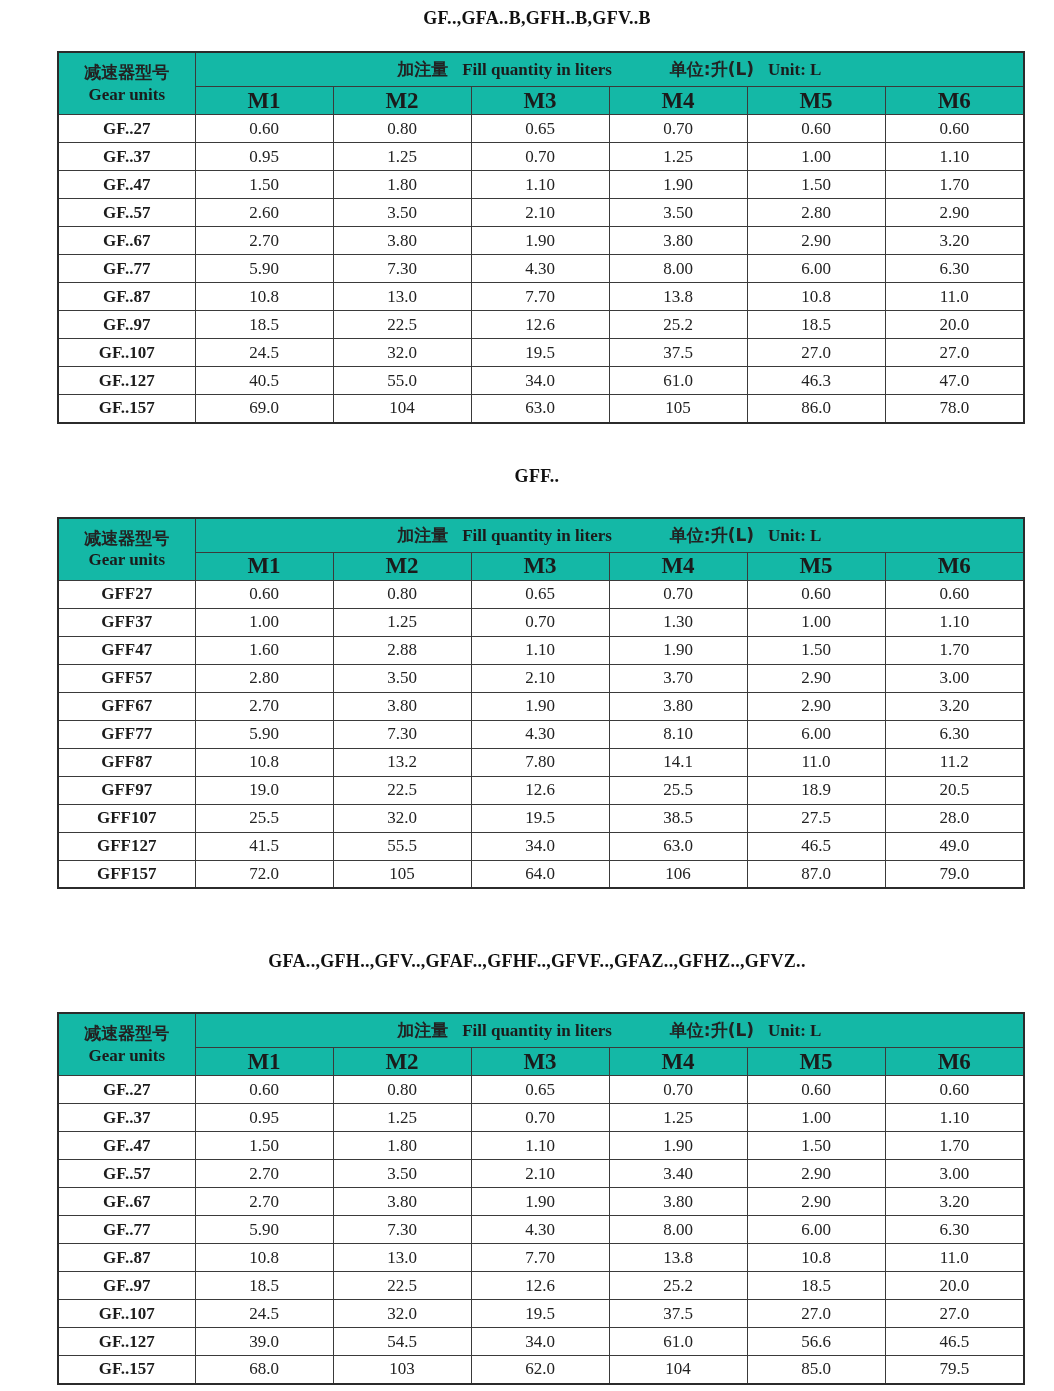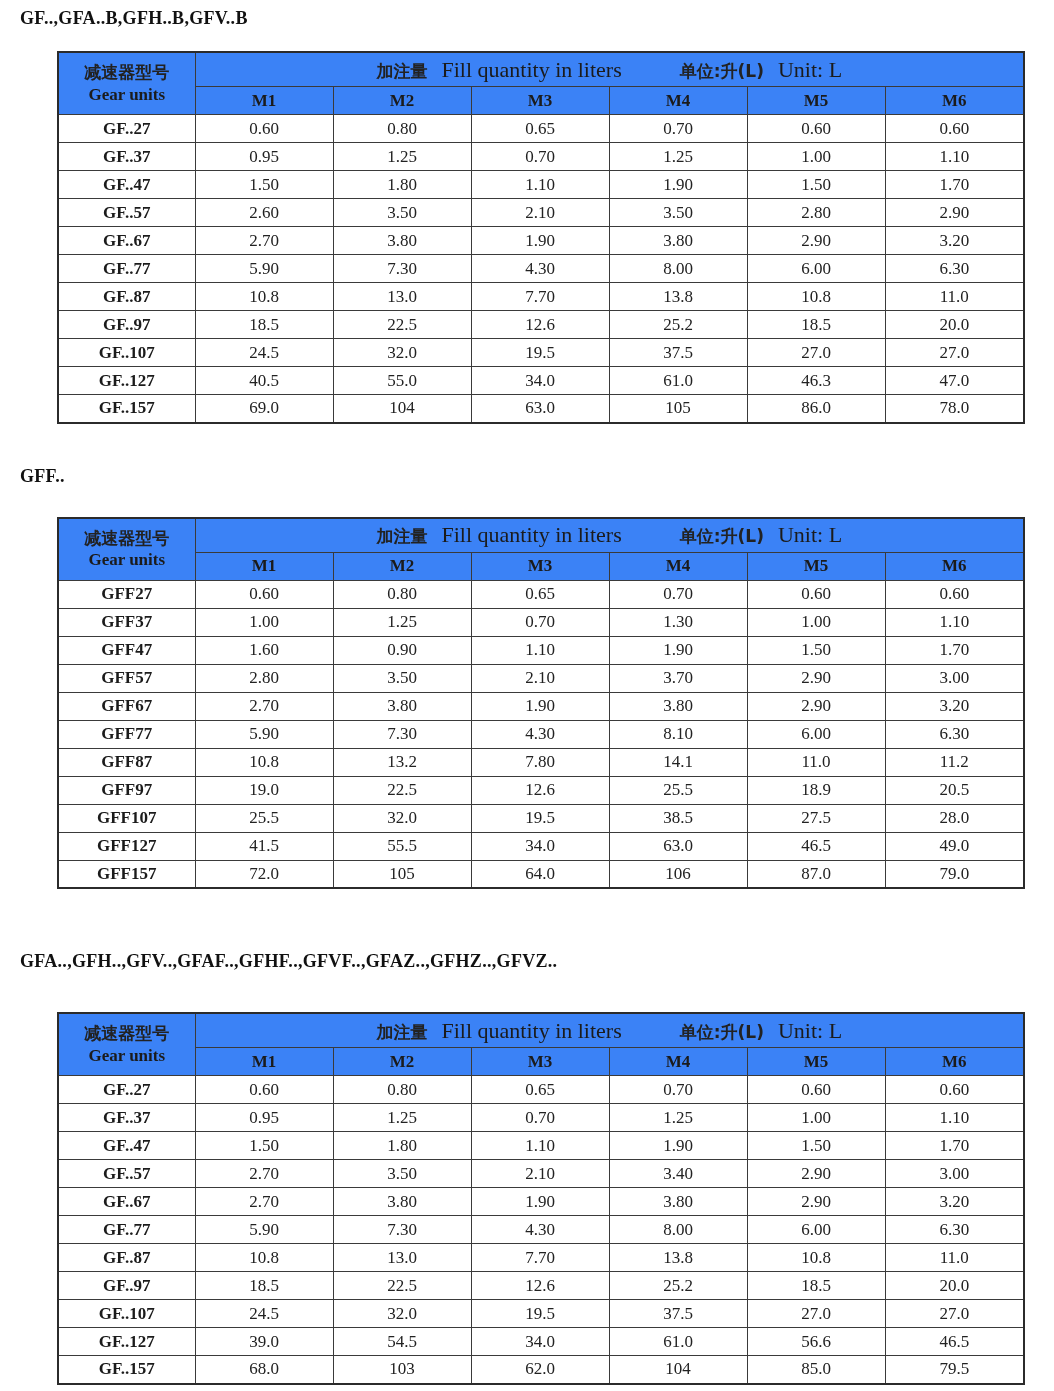"GF..,GFA..B,GFH..B,GFV..B" .section-title { text-align: none -> center }
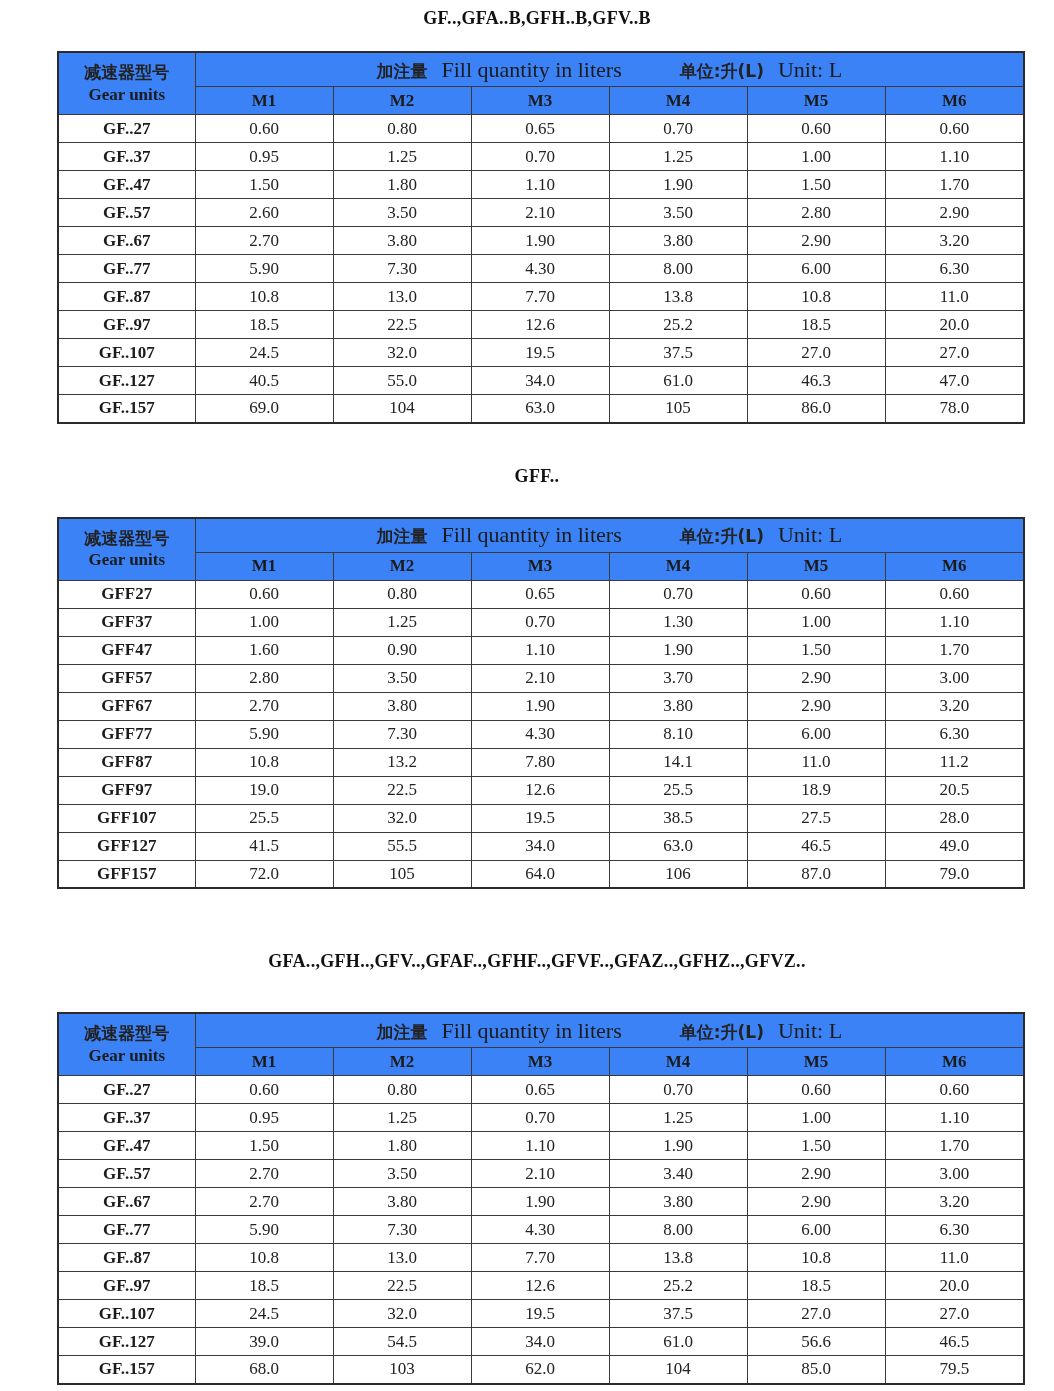"减速器型号" .ftable thead th { background: #3b82f6 -> #14b8a6 }
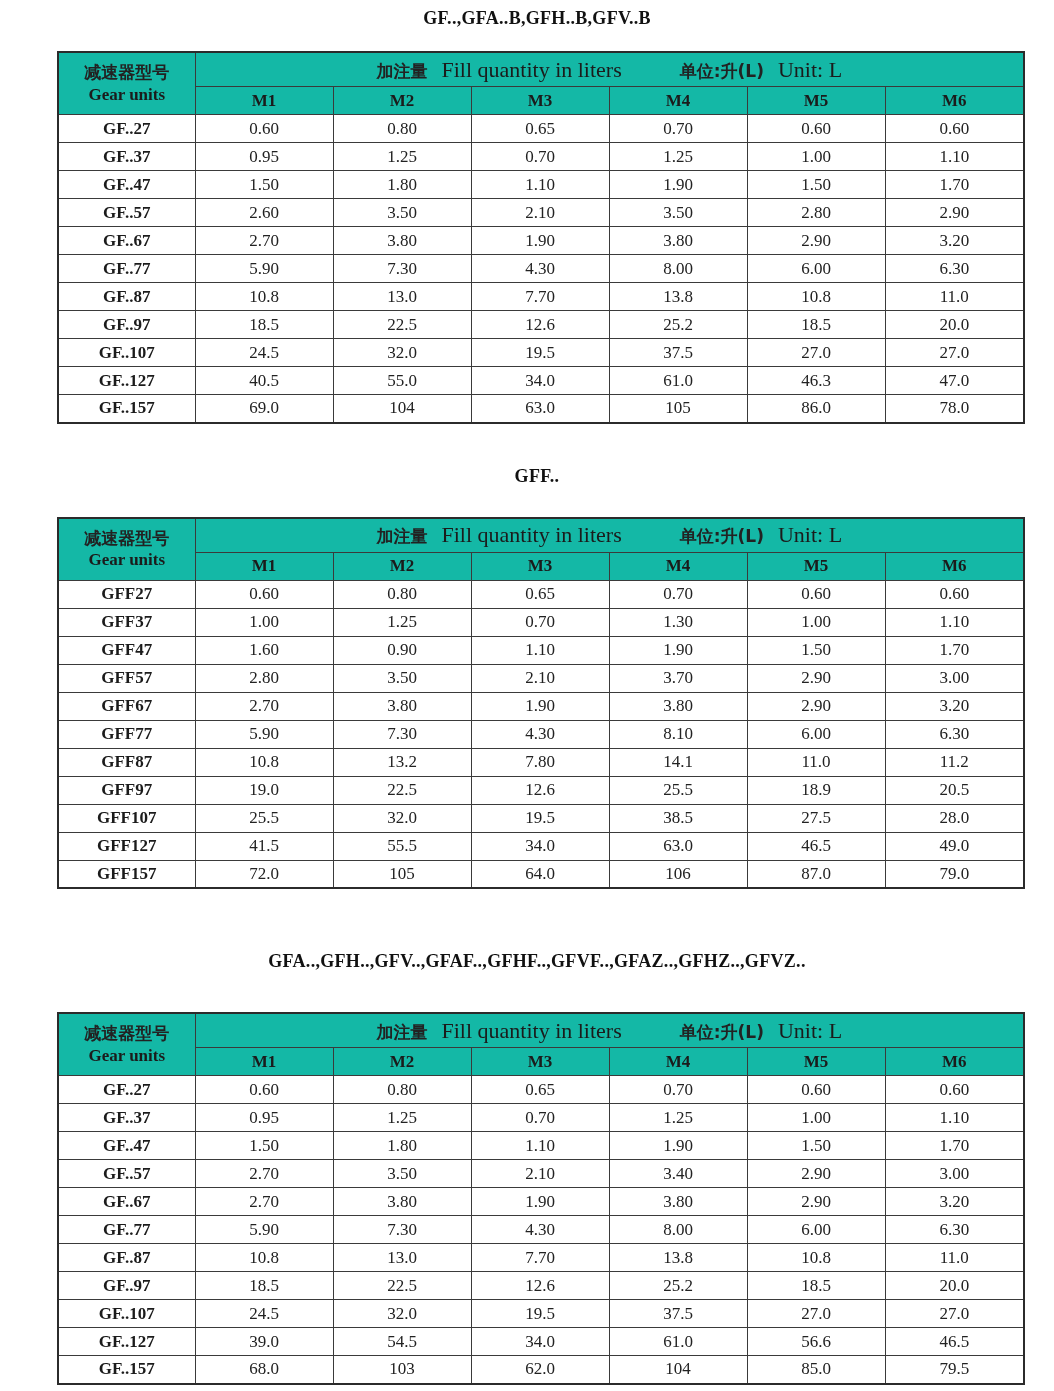"Fill quantity in liters" .fill-head .en { font-size: 22px -> 17px; font-weight: normal -> bold }
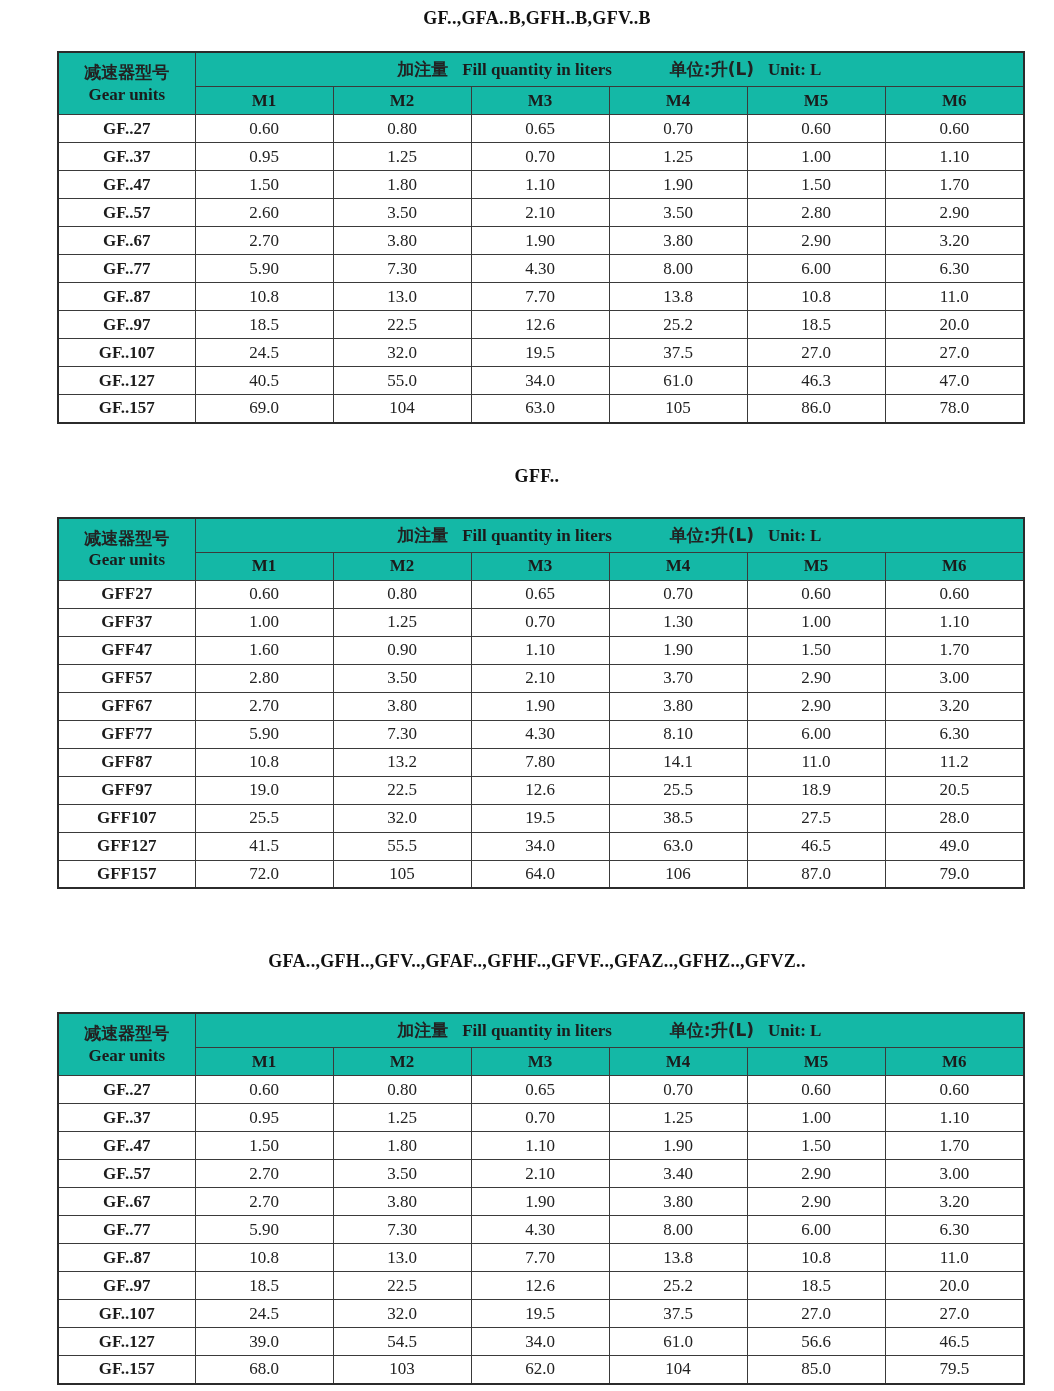"M1" .m-row th { font-size: 17px -> 23px }
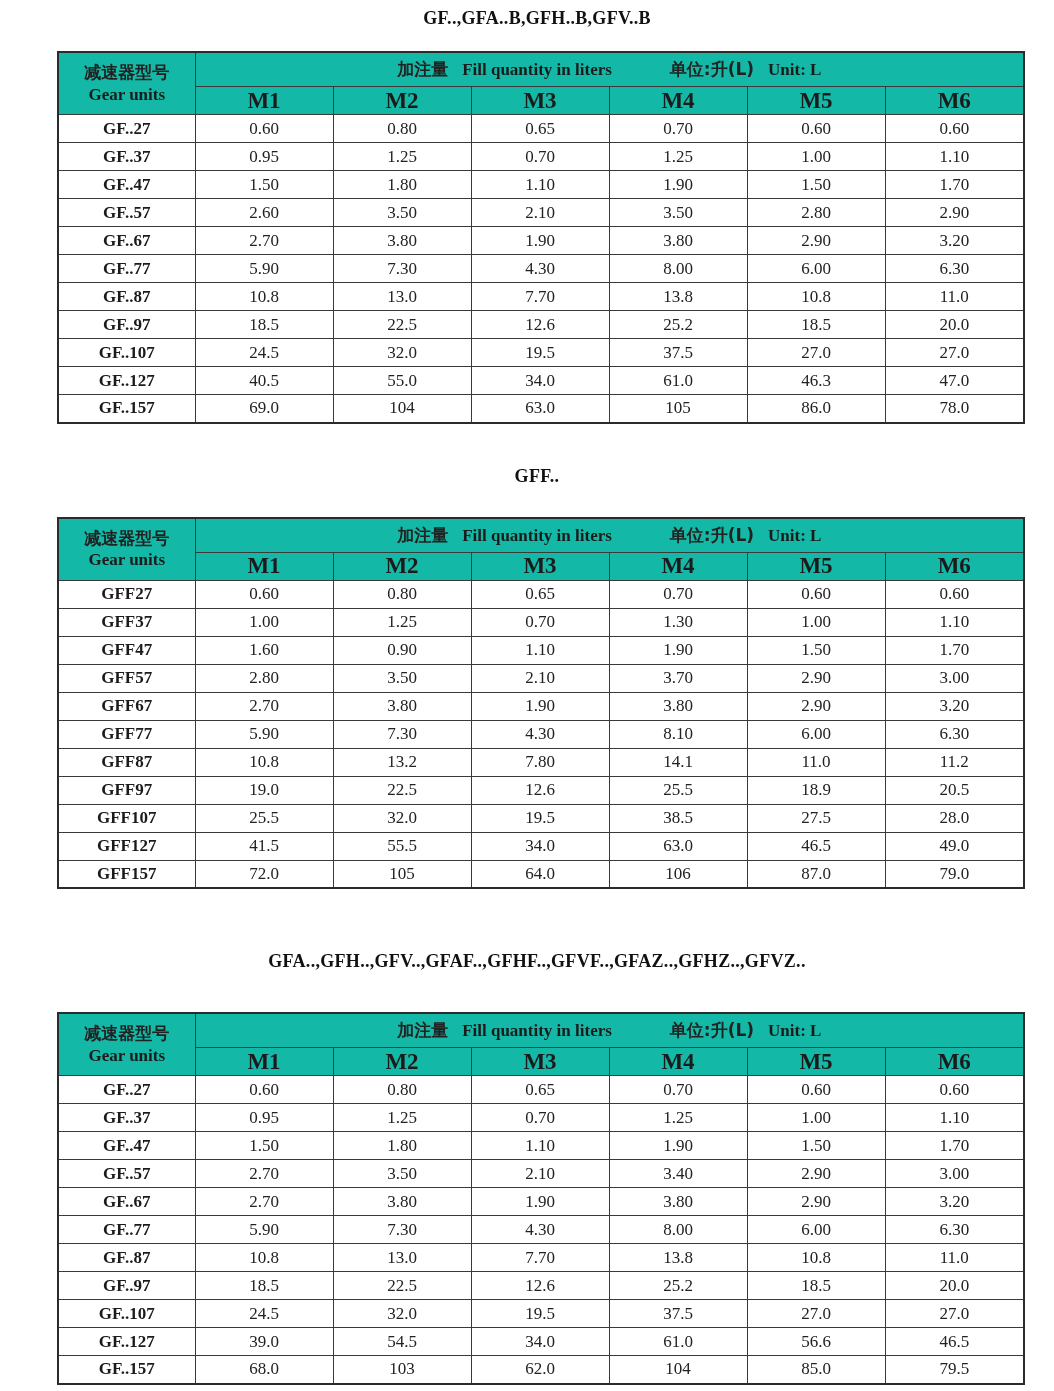"0.90" td { text: 0.90 -> 2.88 }
